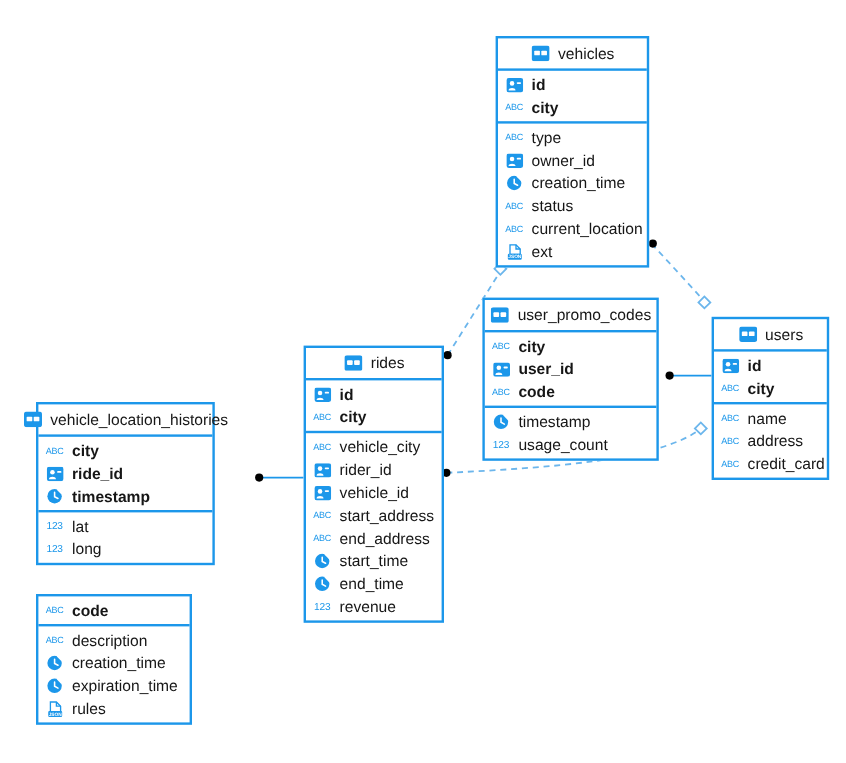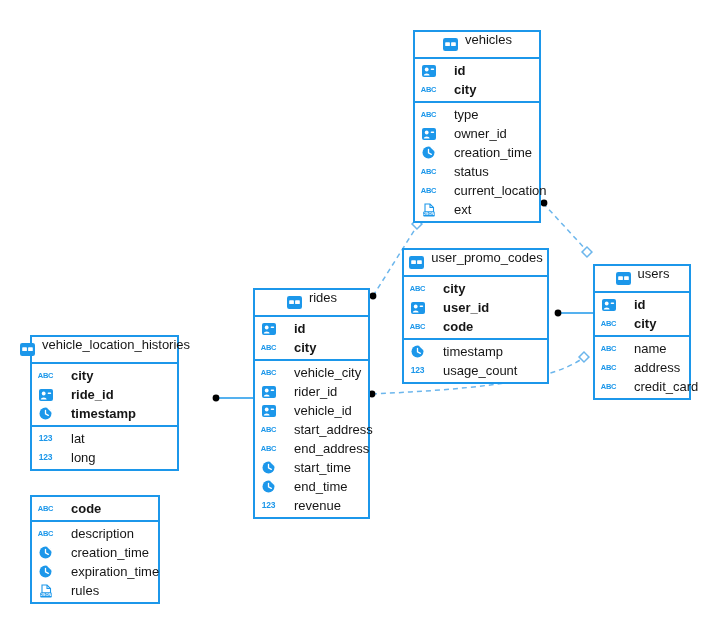"vehicles" .thead { align-items: none -> center }
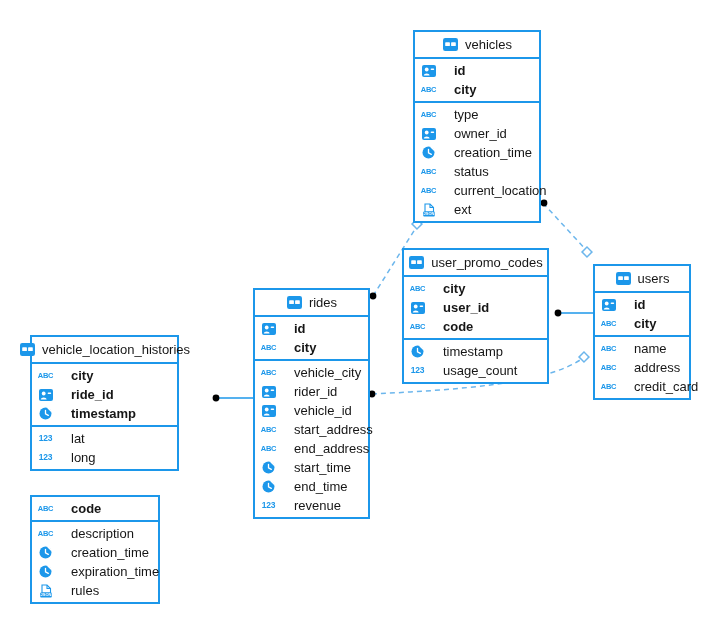"id" .field-row { gap: 17px -> 6px }
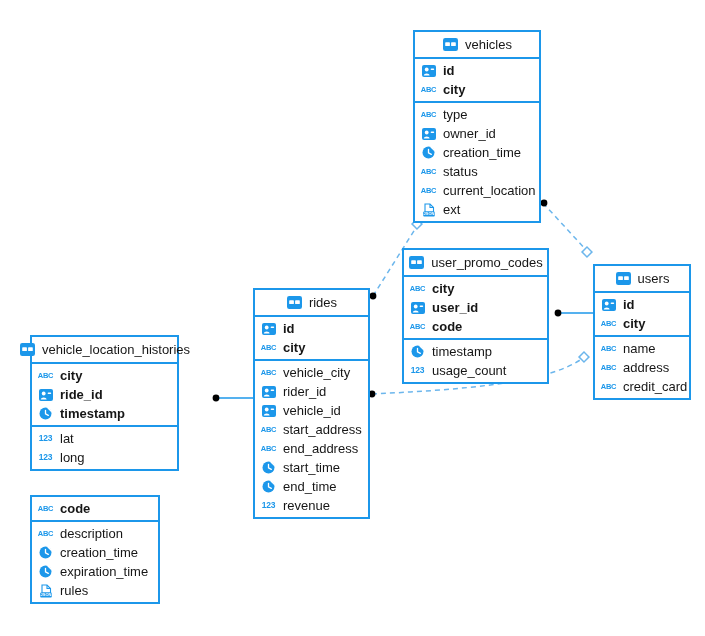"ABC" .txt-icon { font-weight: 700 -> 400 }
